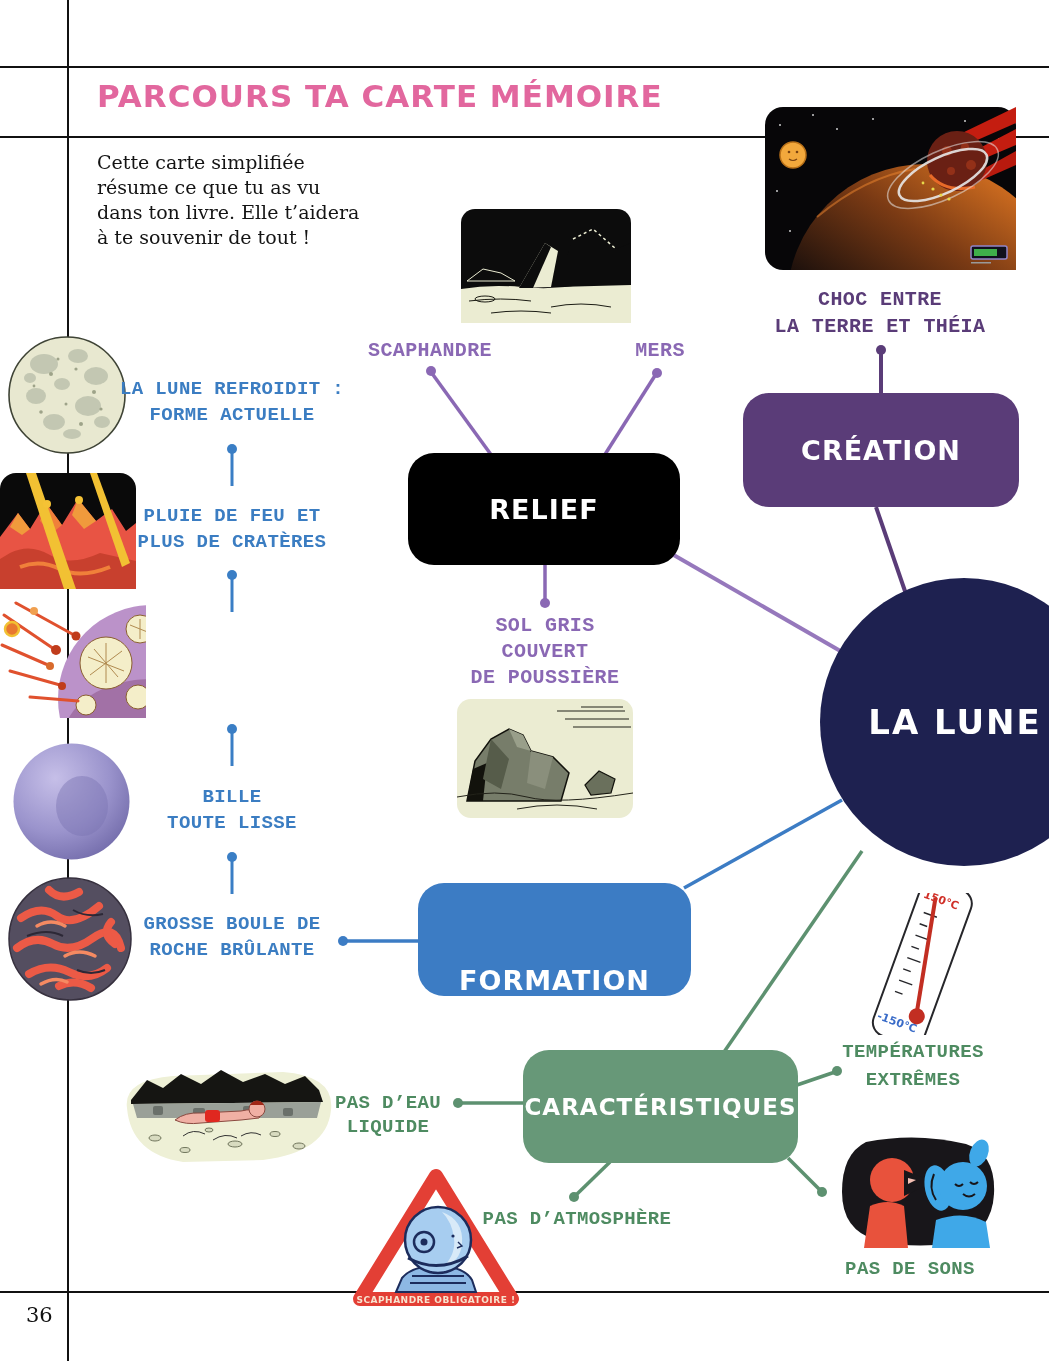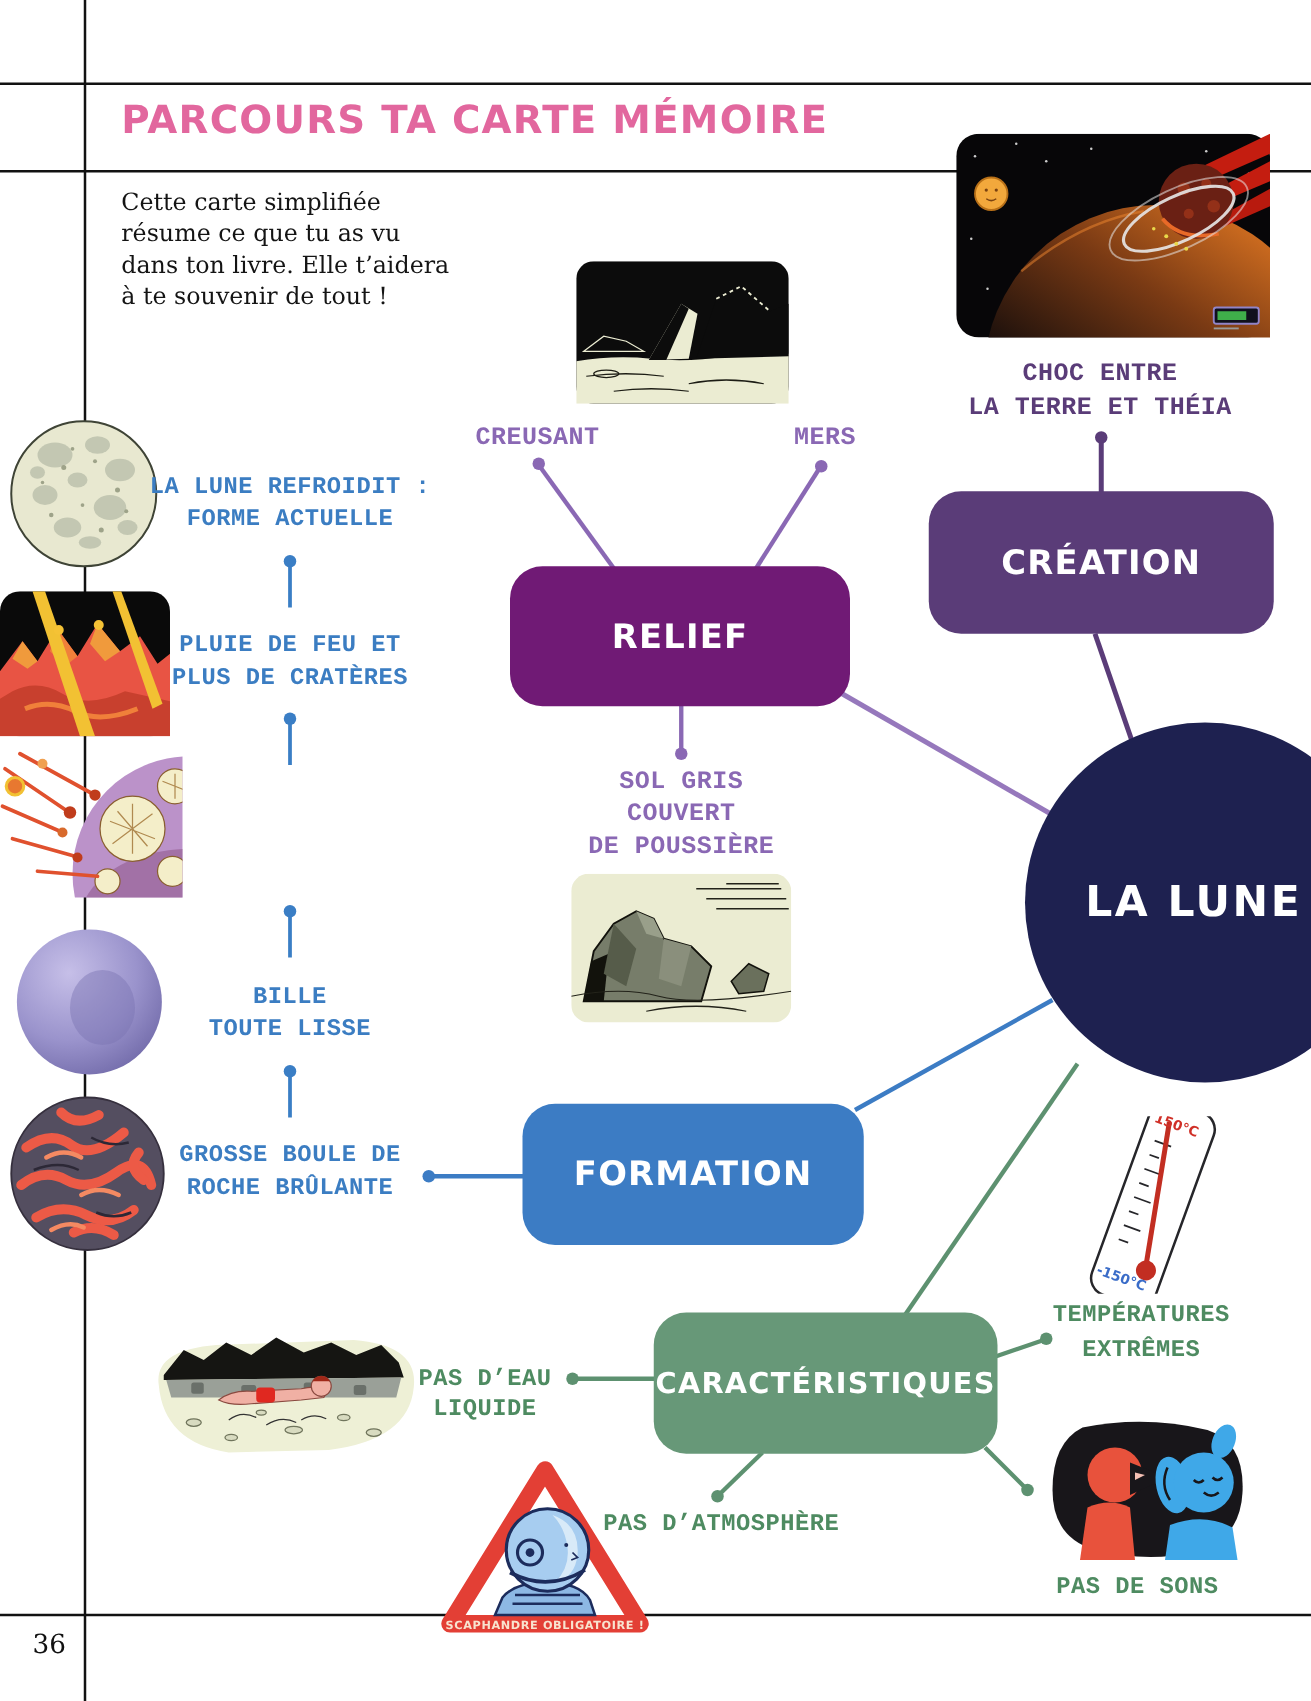"CREUSANT" div.lbl { text: CREUSANT -> SCAPHANDRE }
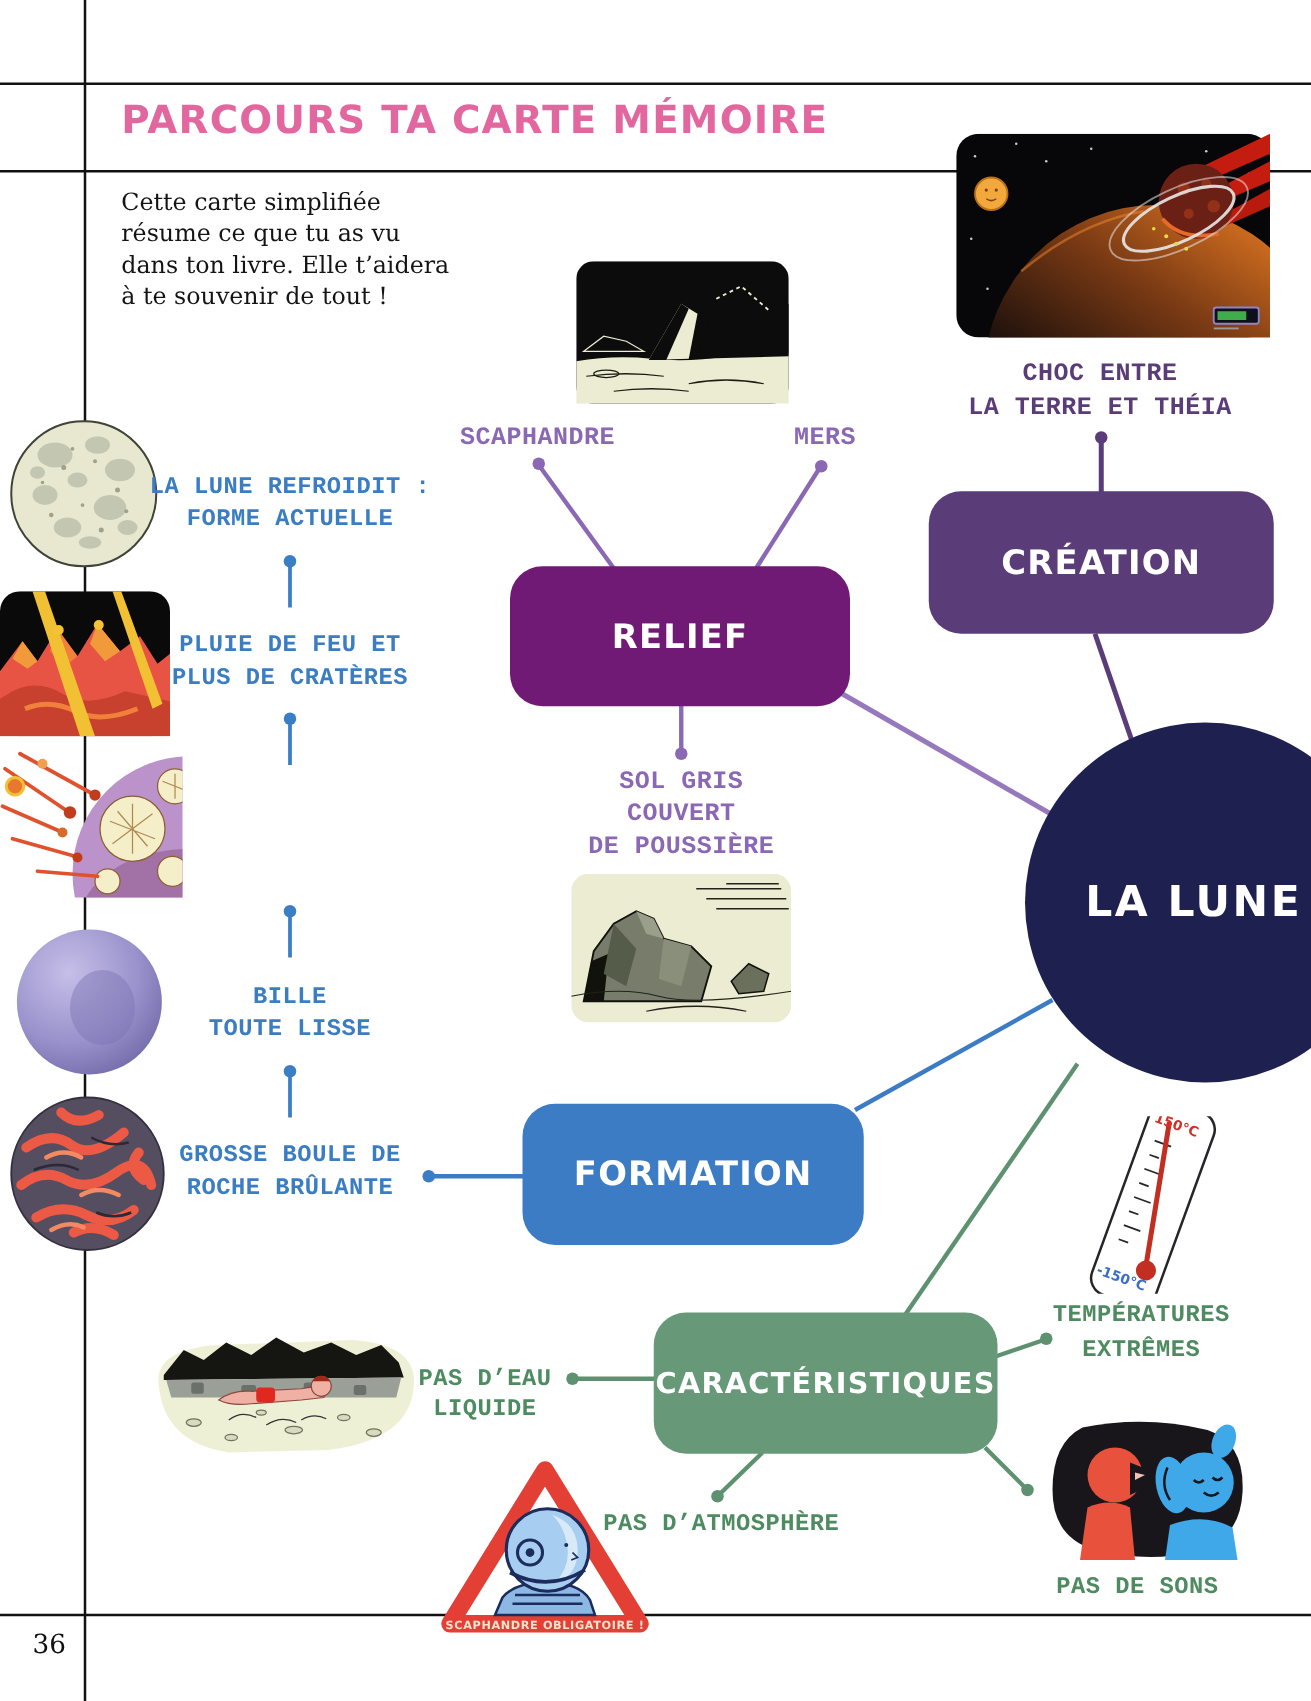"RELIEF" div.node { background: #701a75 -> #000000 }
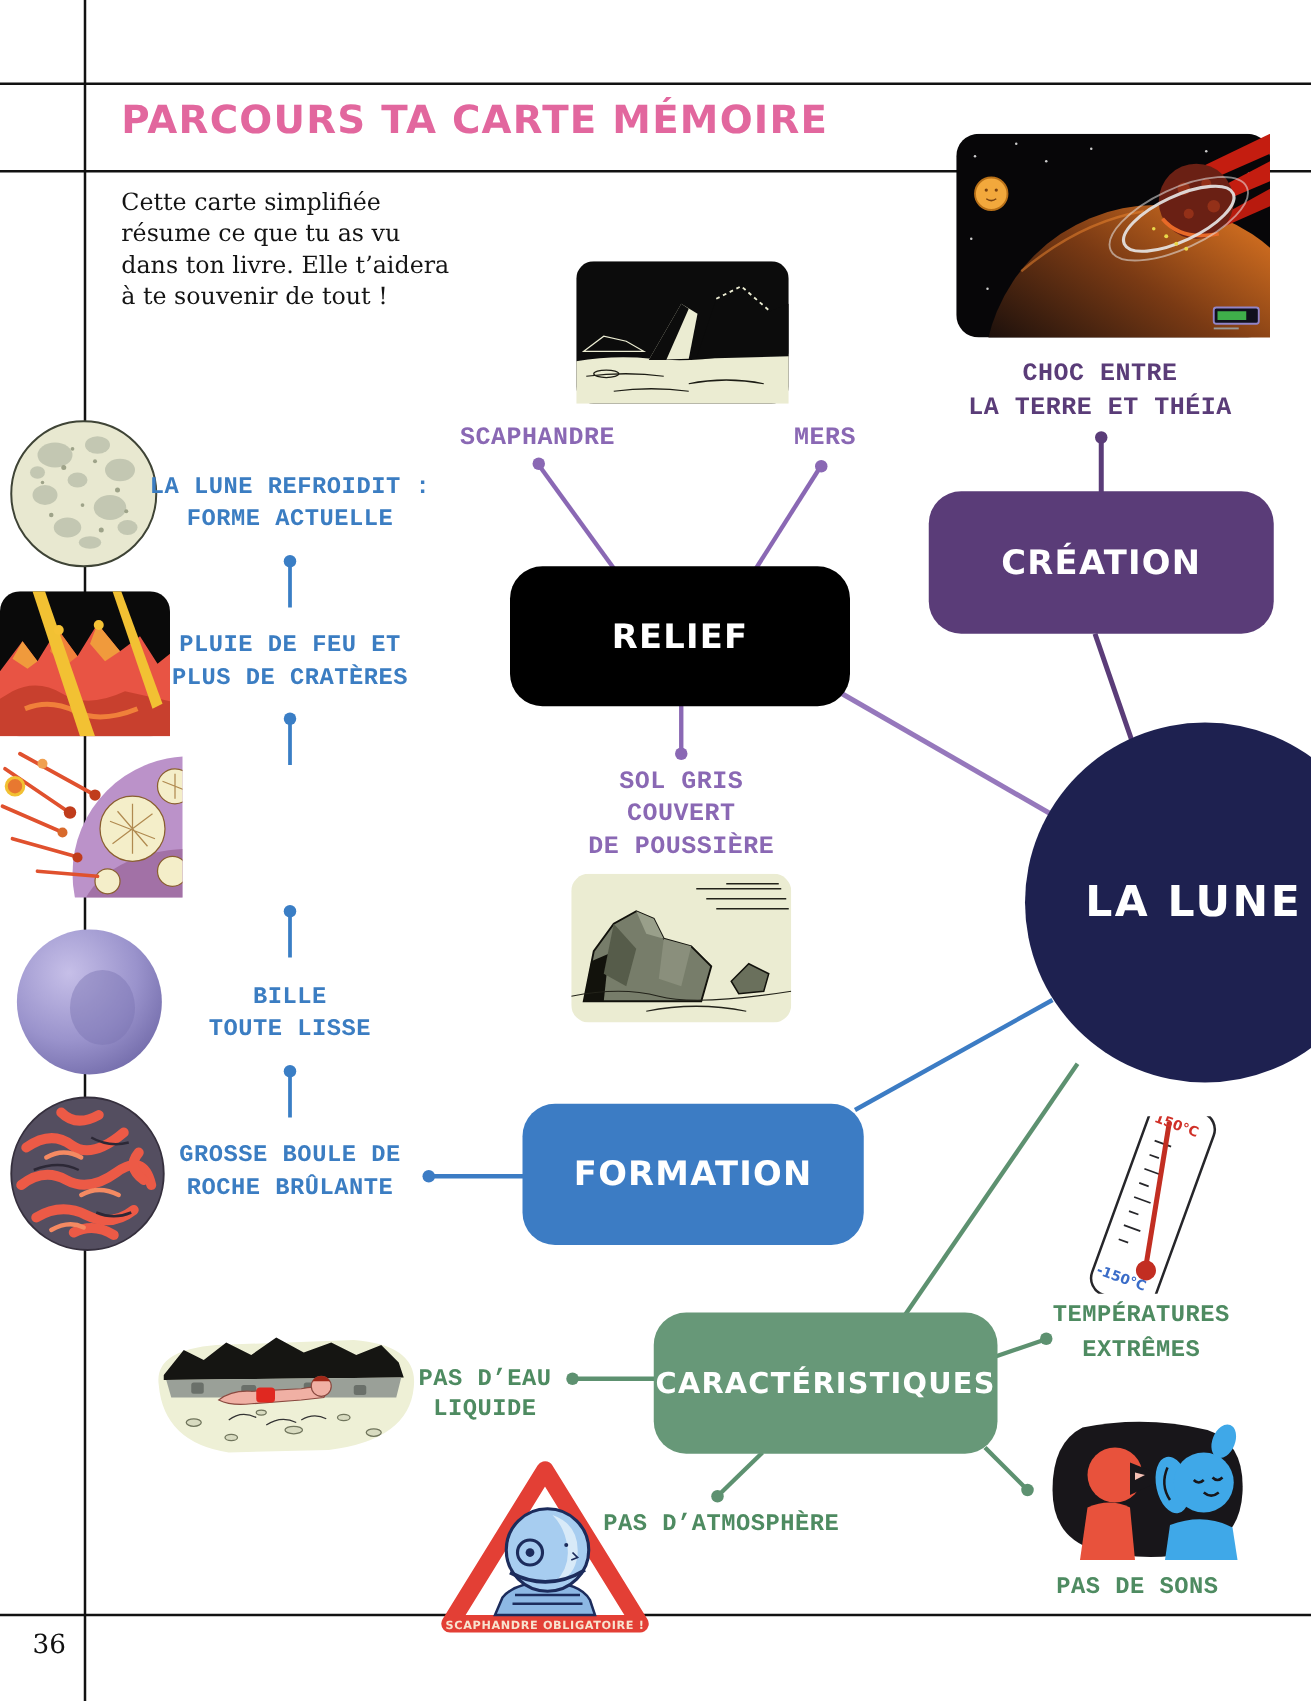"FORMATION" div.node { align-items: none -> flex-end }
